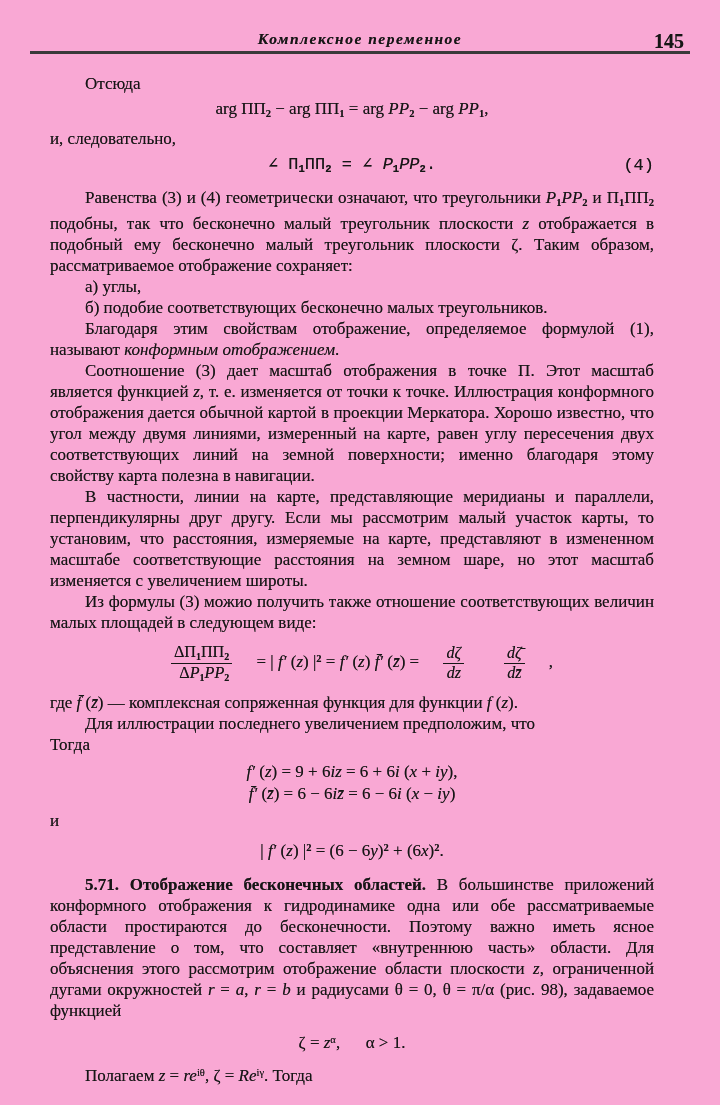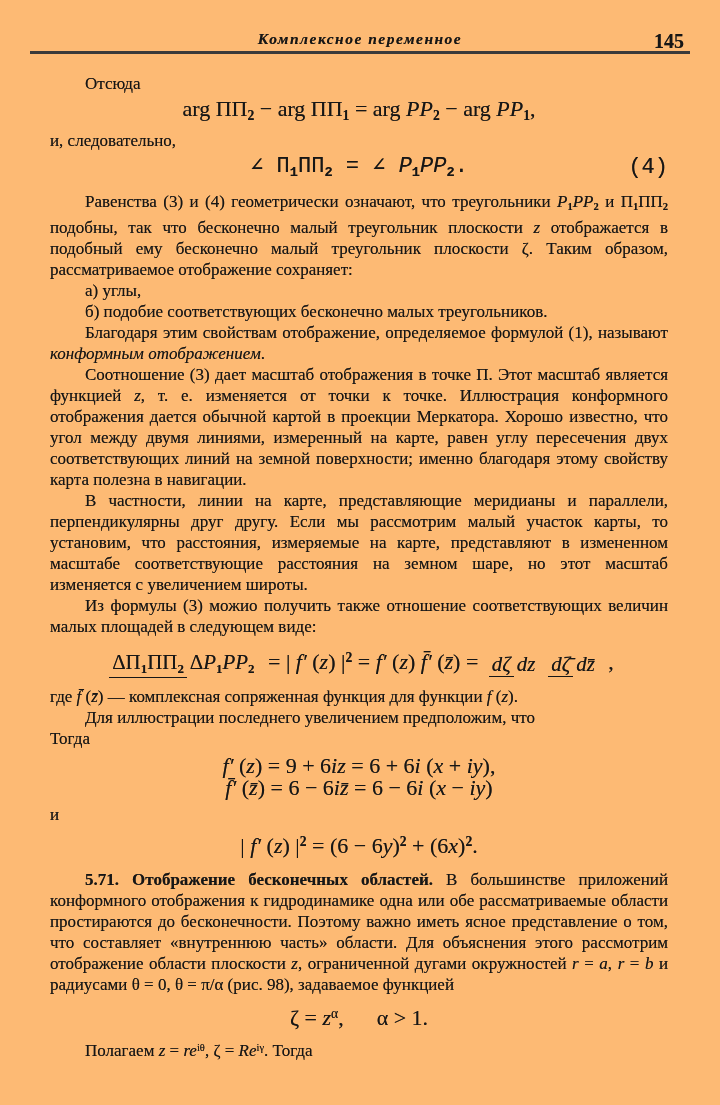"Комплексное переменное" .page { background: #fdba74 -> #f9a8d4 }
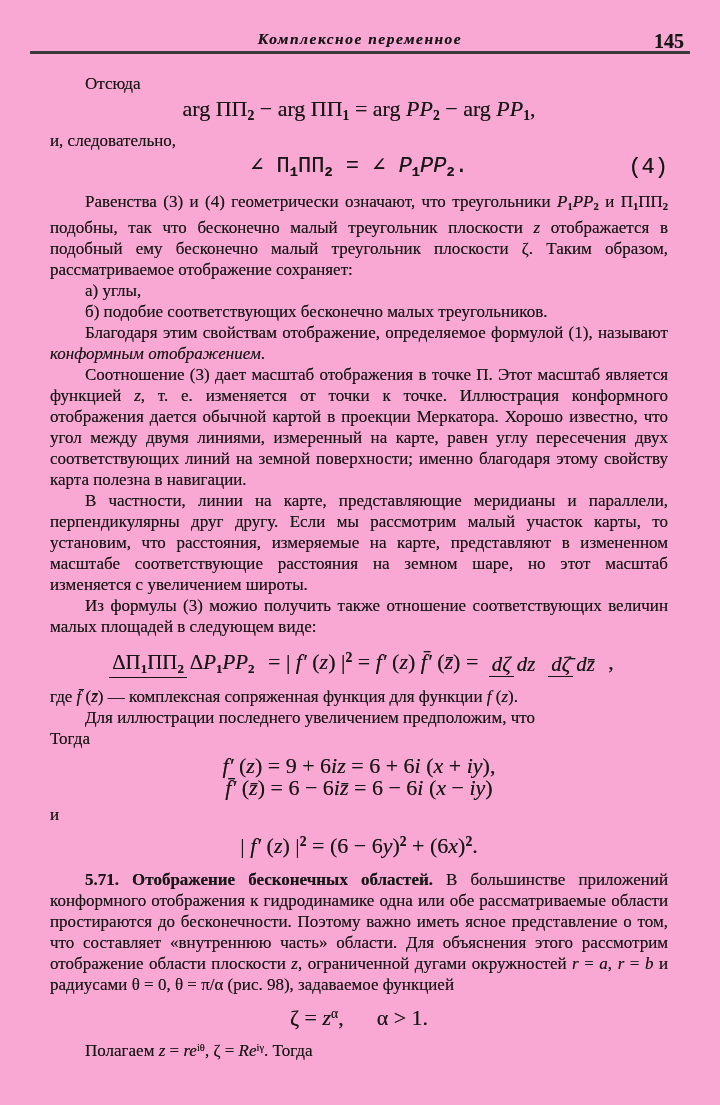"Отсюда" main { padding: 0 52px 0 50px -> 0 66px 0 50px }
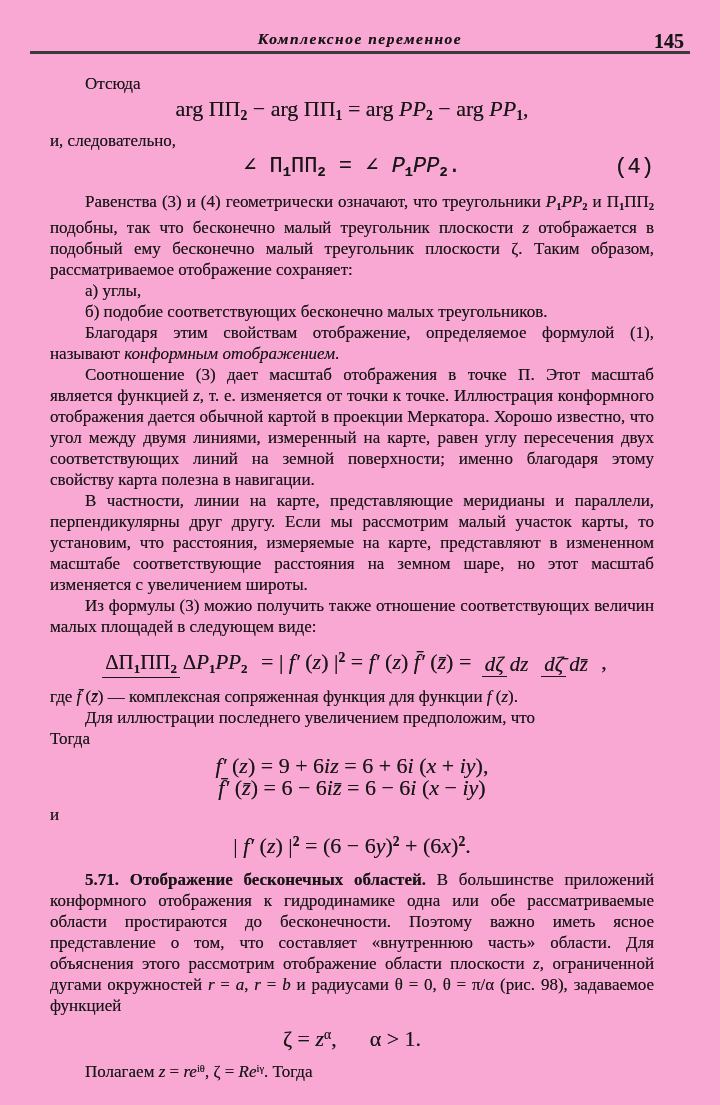"arg ПП2 − arg ПП1" .eq { font-size: 22px -> 17px }
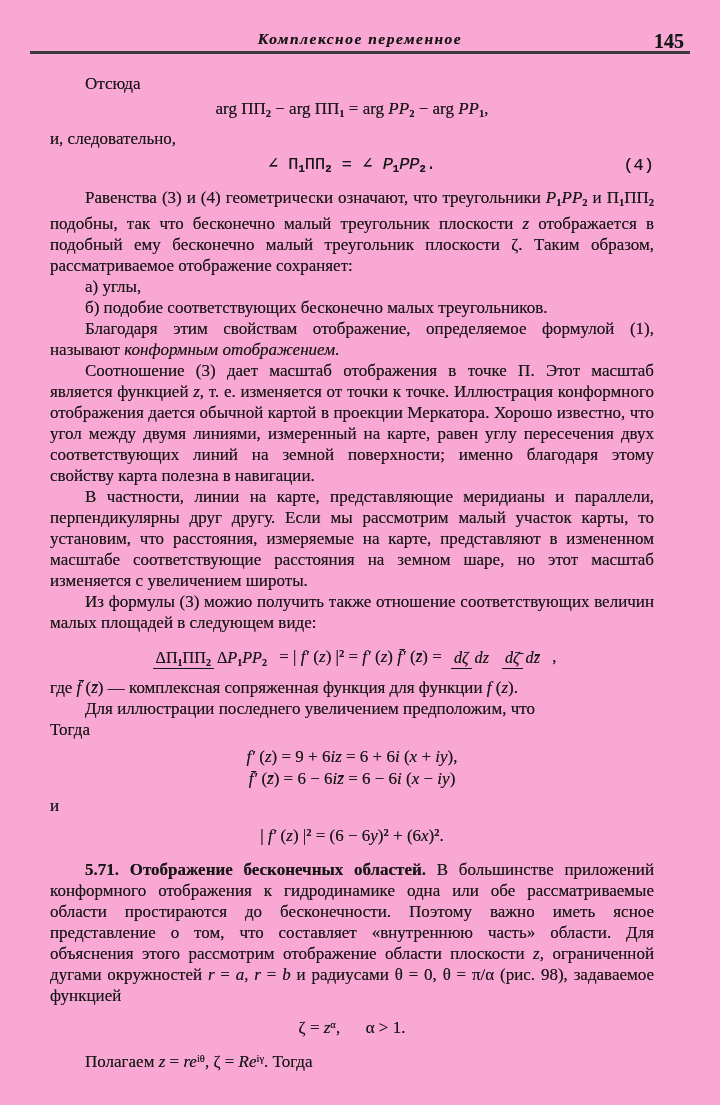"ΔП1ПП2" .frac { flex-direction: none -> column; margin: 0 5px -> 0 20px; text-align: left -> right }
